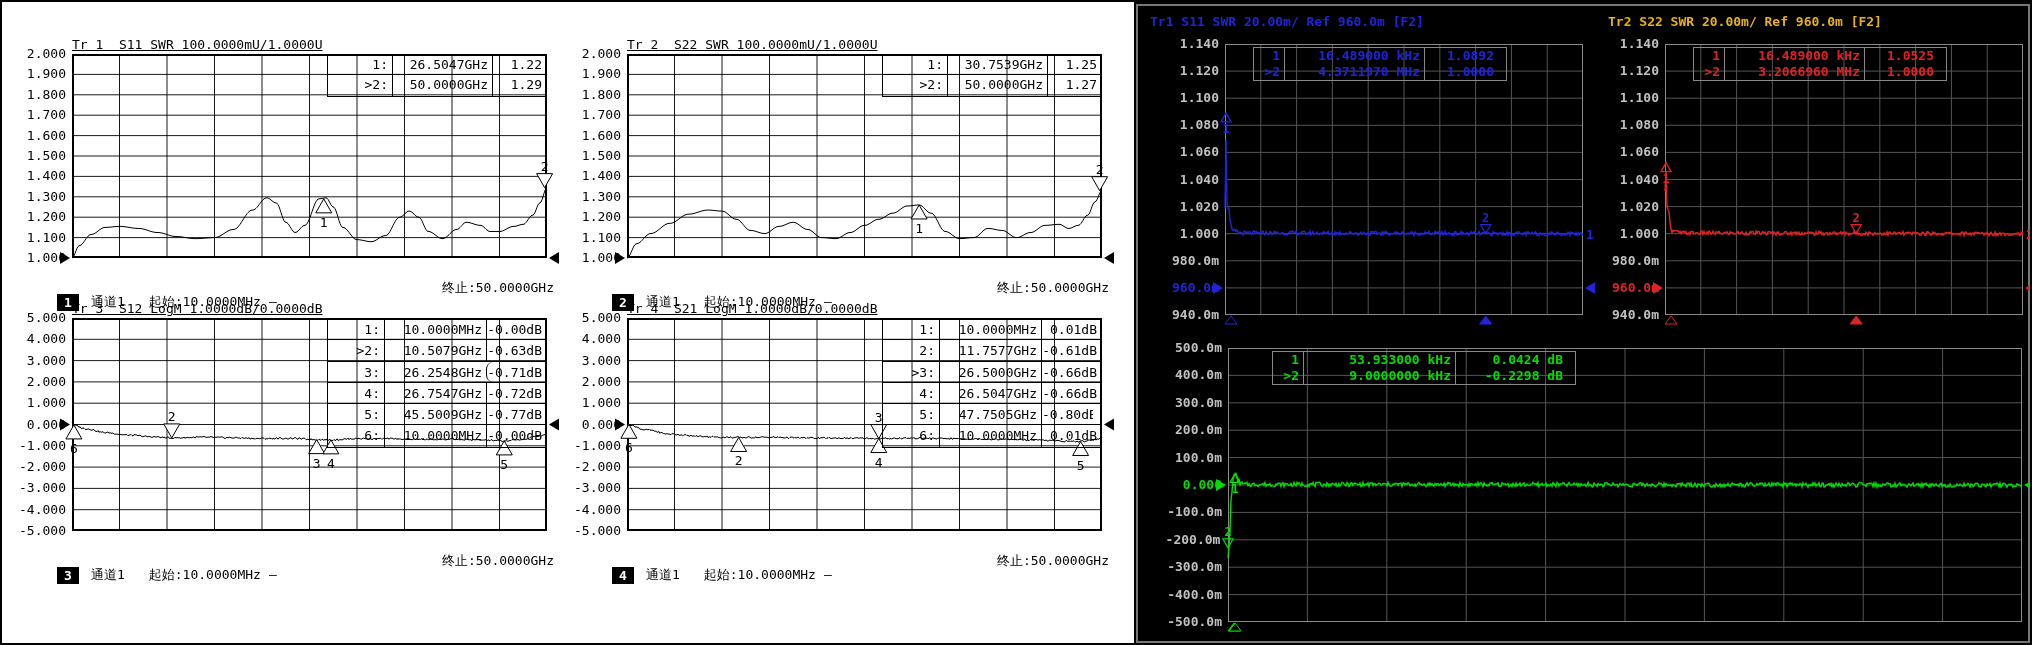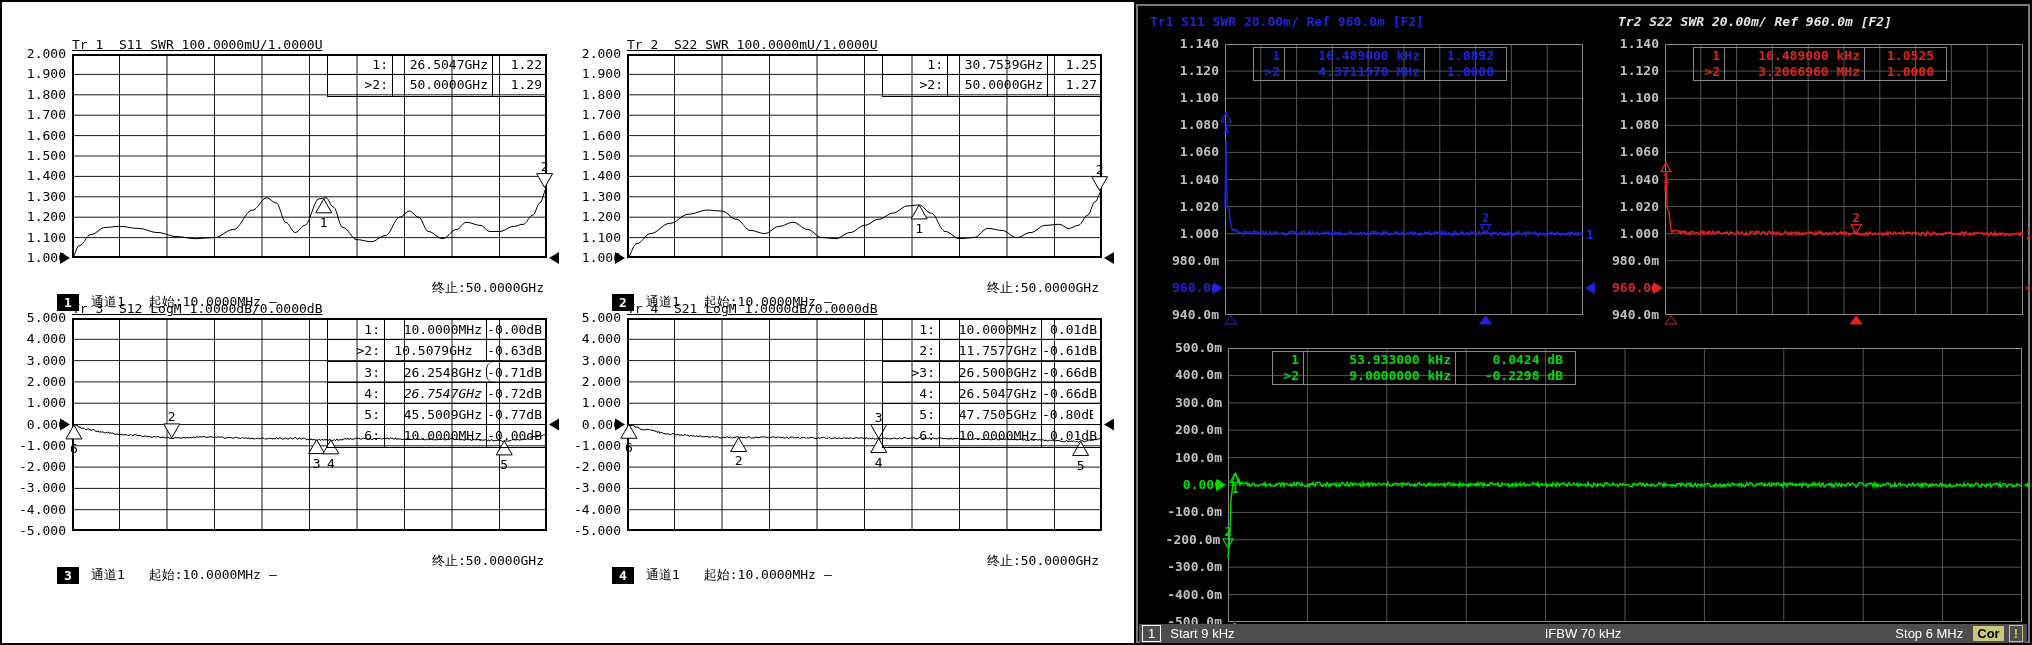"Tr2 S22 SWR 20.00m/ Ref" div.rheader { color: #e5e5e5 -> #eab308; font-style: italic -> none; left: 484px -> 474px }
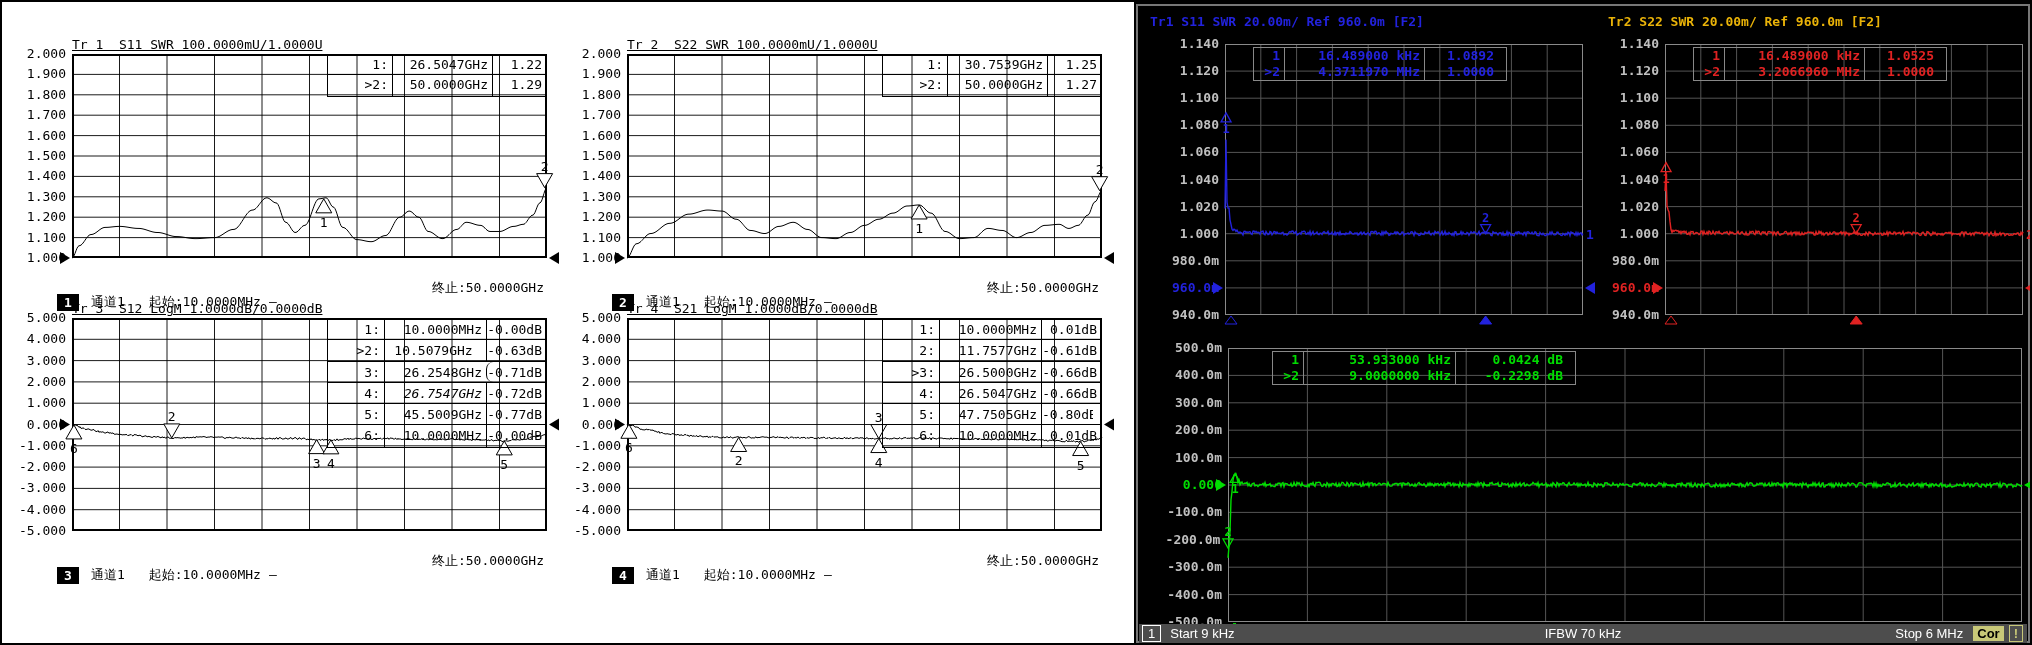"终止:50.0000GHz" .chstop { right: 14px -> 4px }
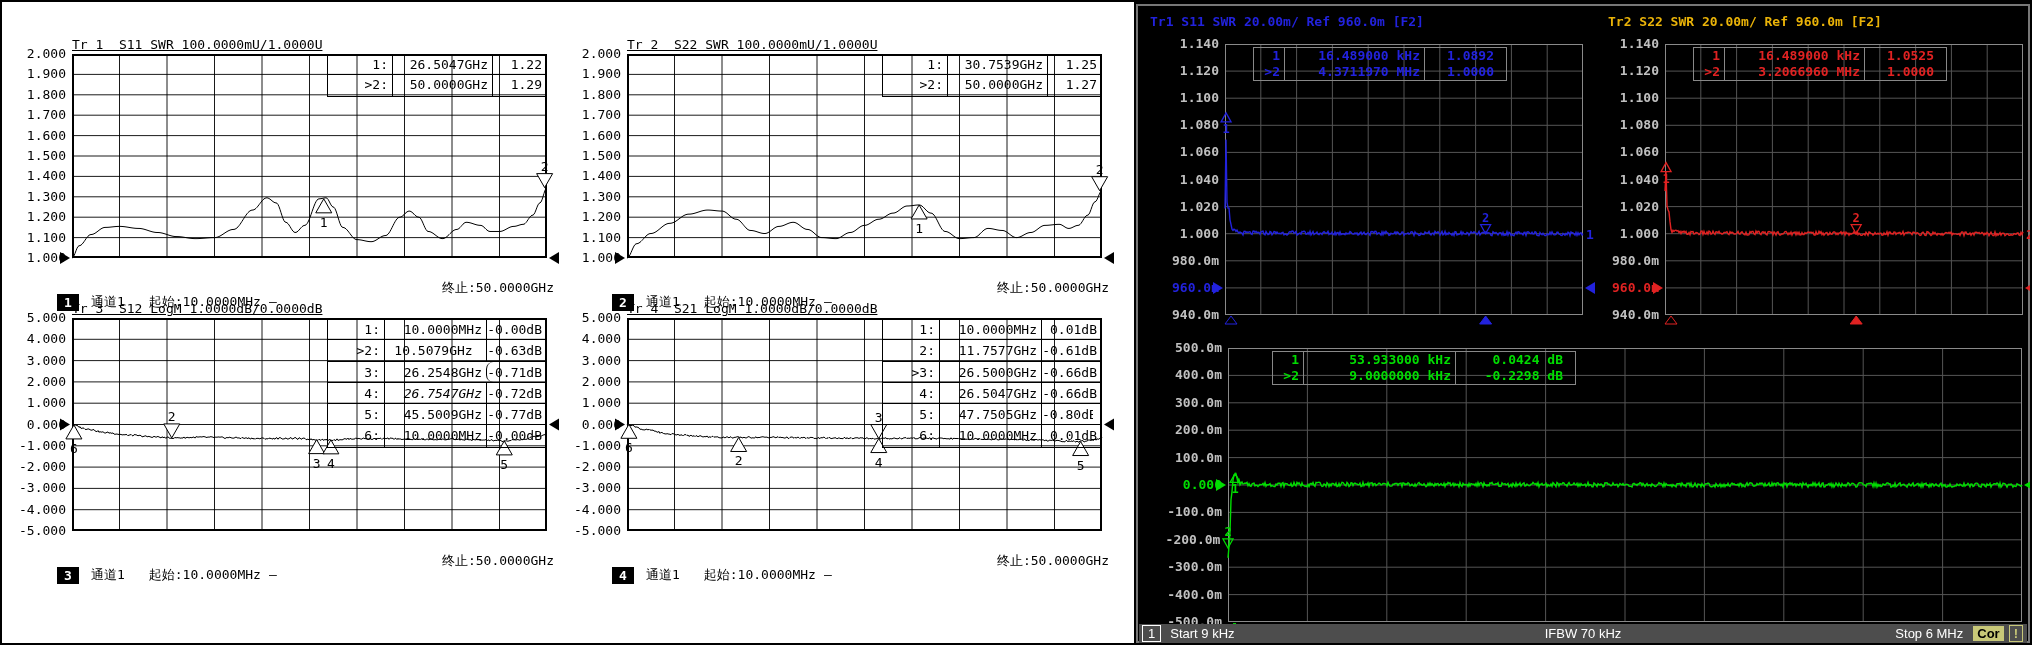"10.5079GHz" span { text-align: center -> none }
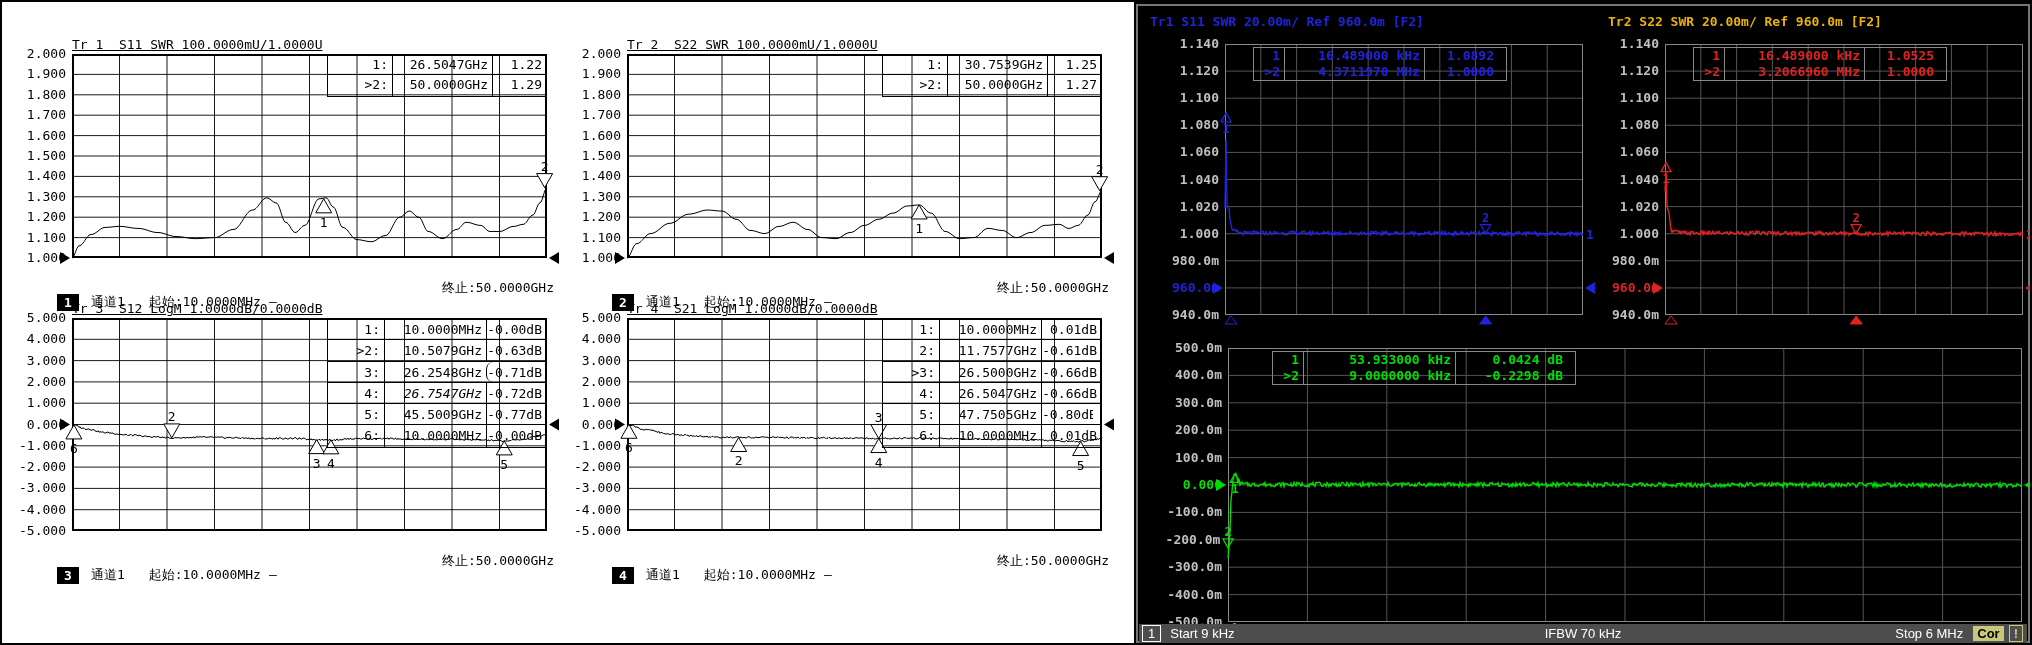"26.7547GHz" span { font-style: italic -> none }
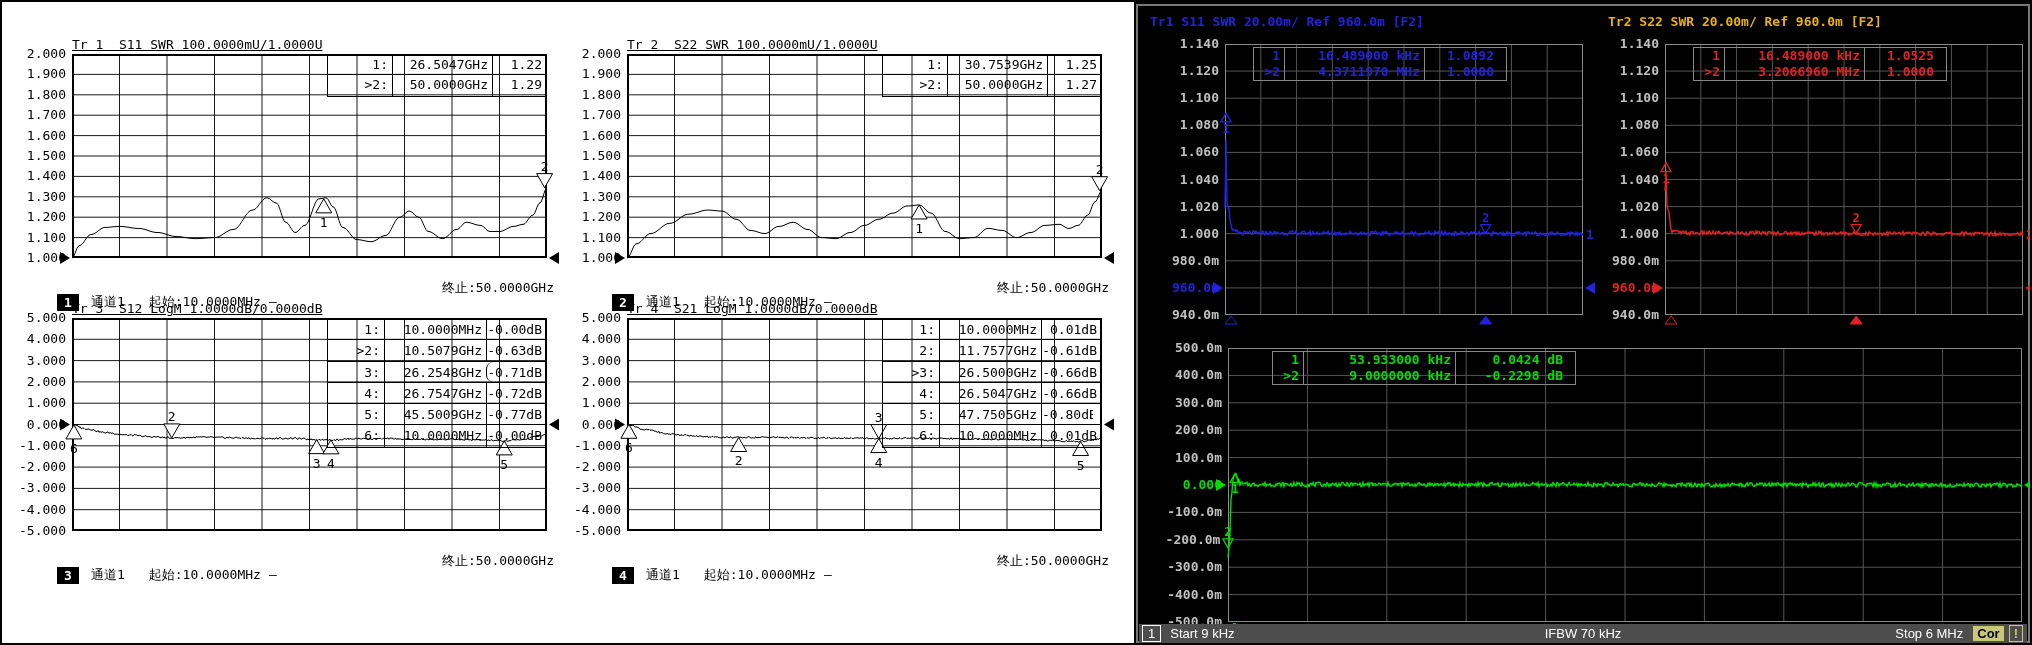"1 Start 9 kHz" div.statusbar { html: <div> <span>1</span><span>Start 9 kHz</span> <span>IFBW 70 kHz</span> <span> <span>Stop 6 MHz</span><span>Cor</span><span>!</span> </span> </div> -> none }
